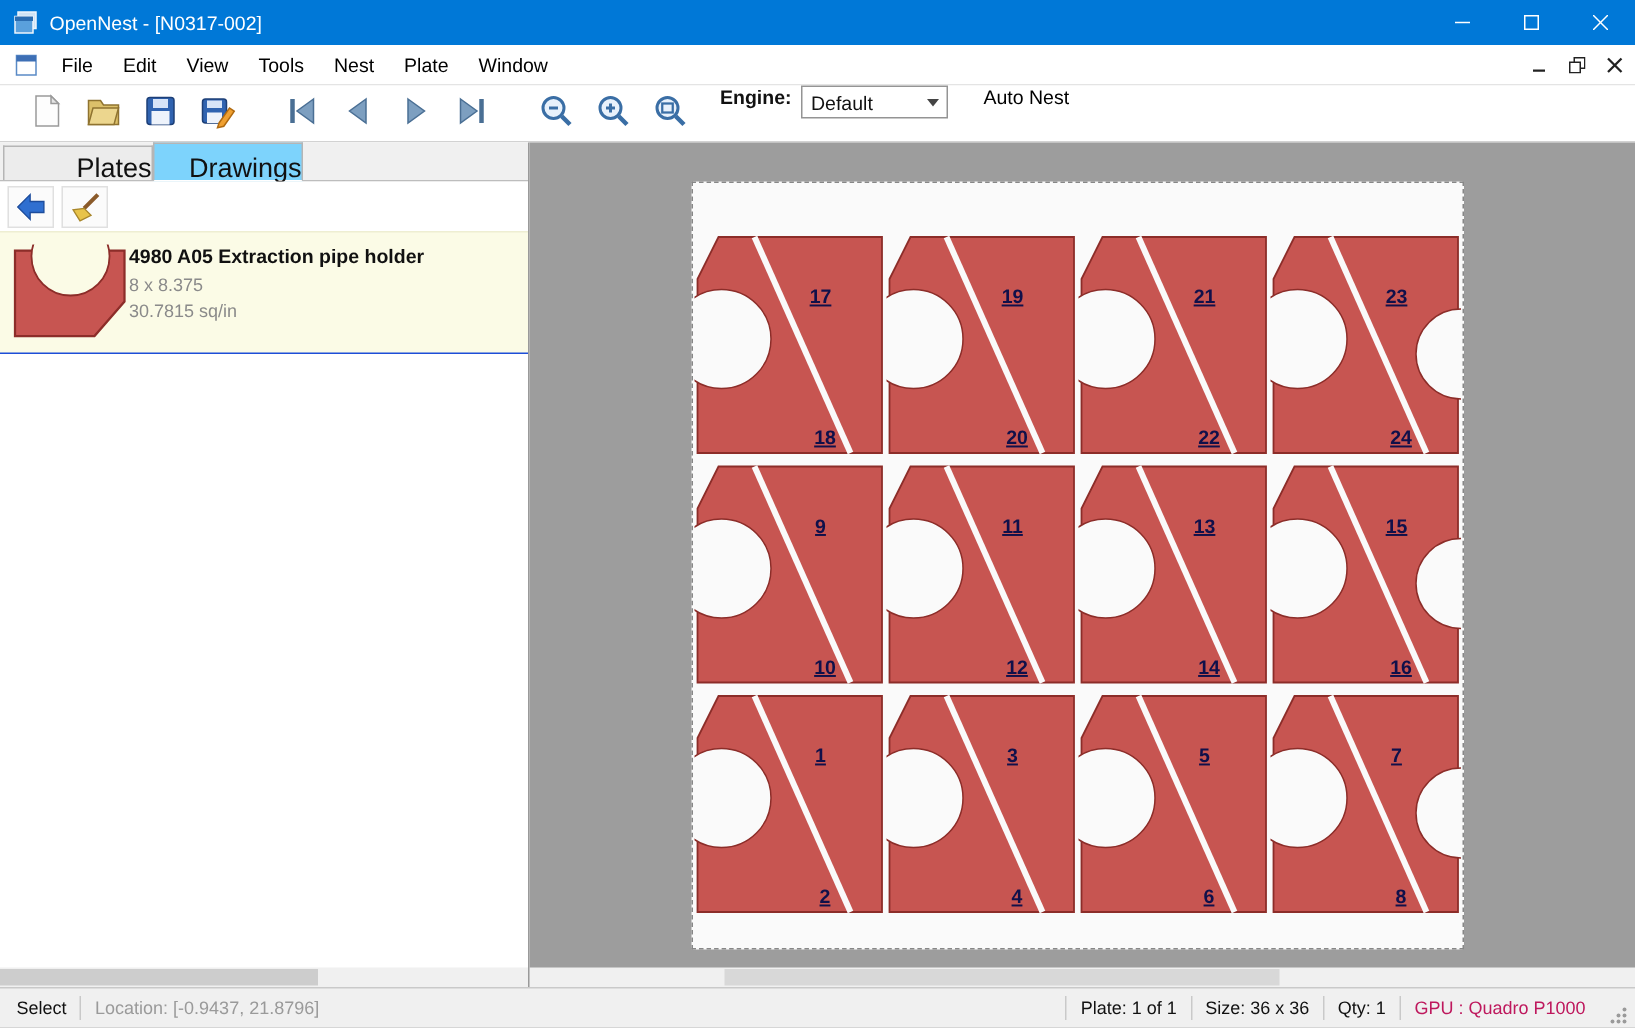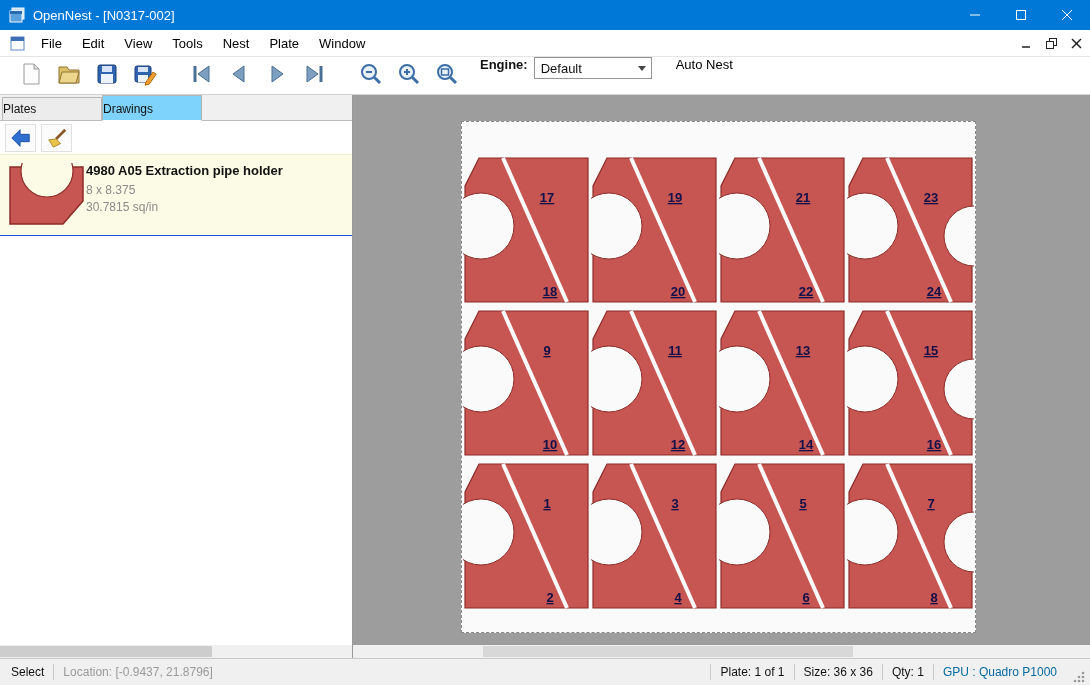"Default" .engine-combo { width: 118px -> 98px }
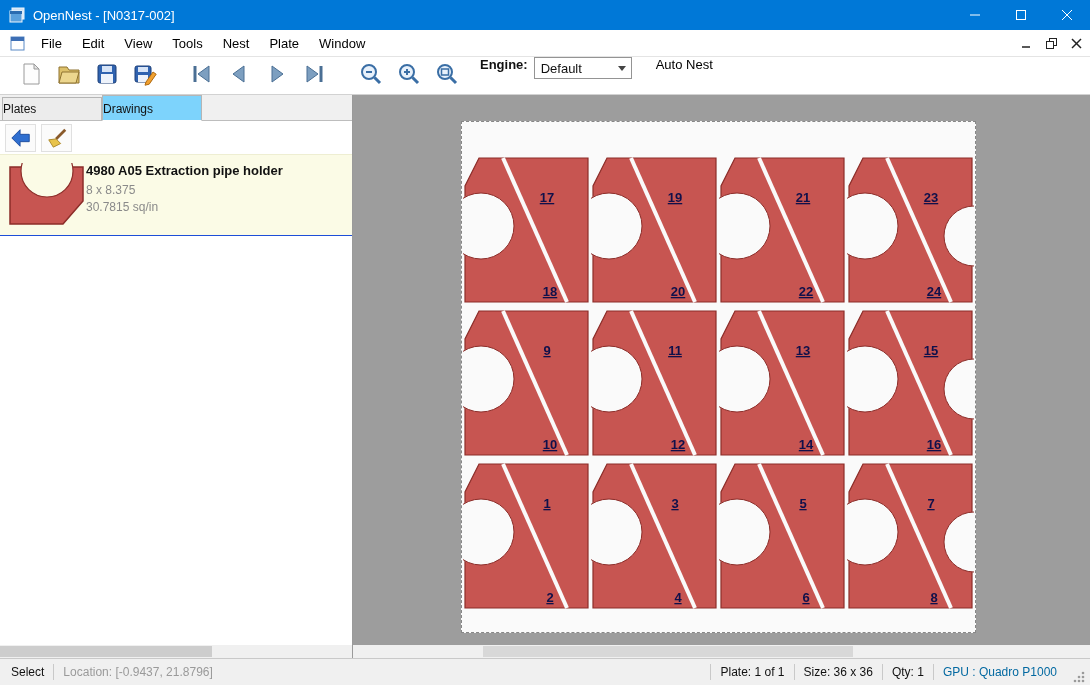"Plates" .tab { font-size: 12px -> 18px; text-align: left -> right }
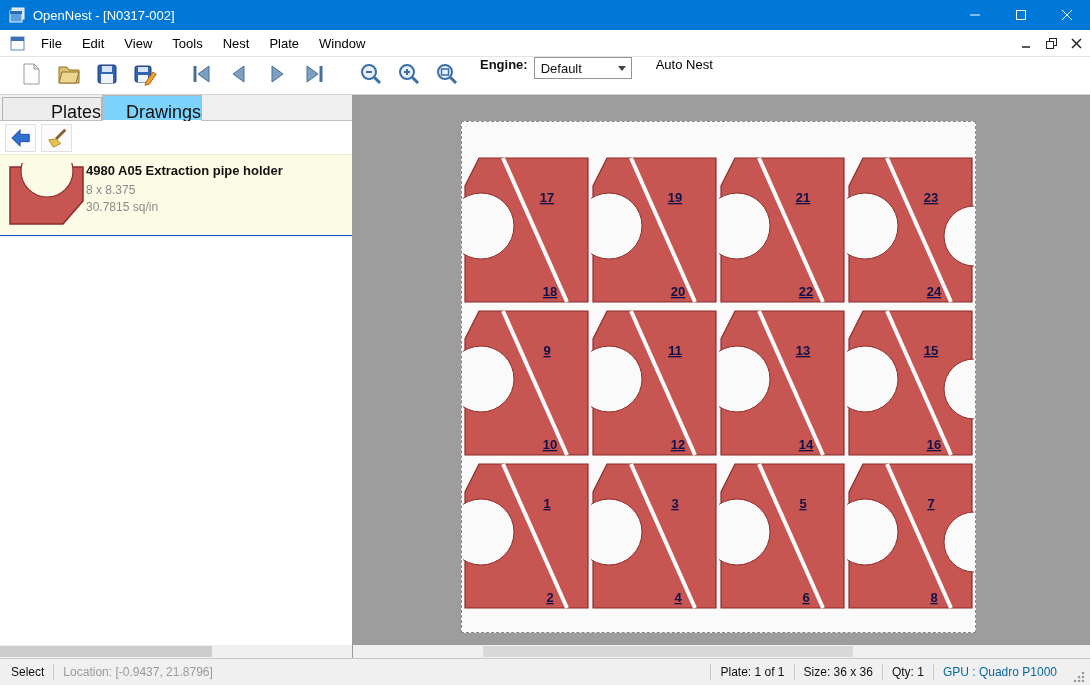"GPU : Quadro P1000" .sb-green { color: #0369a1 -> #be185d }
